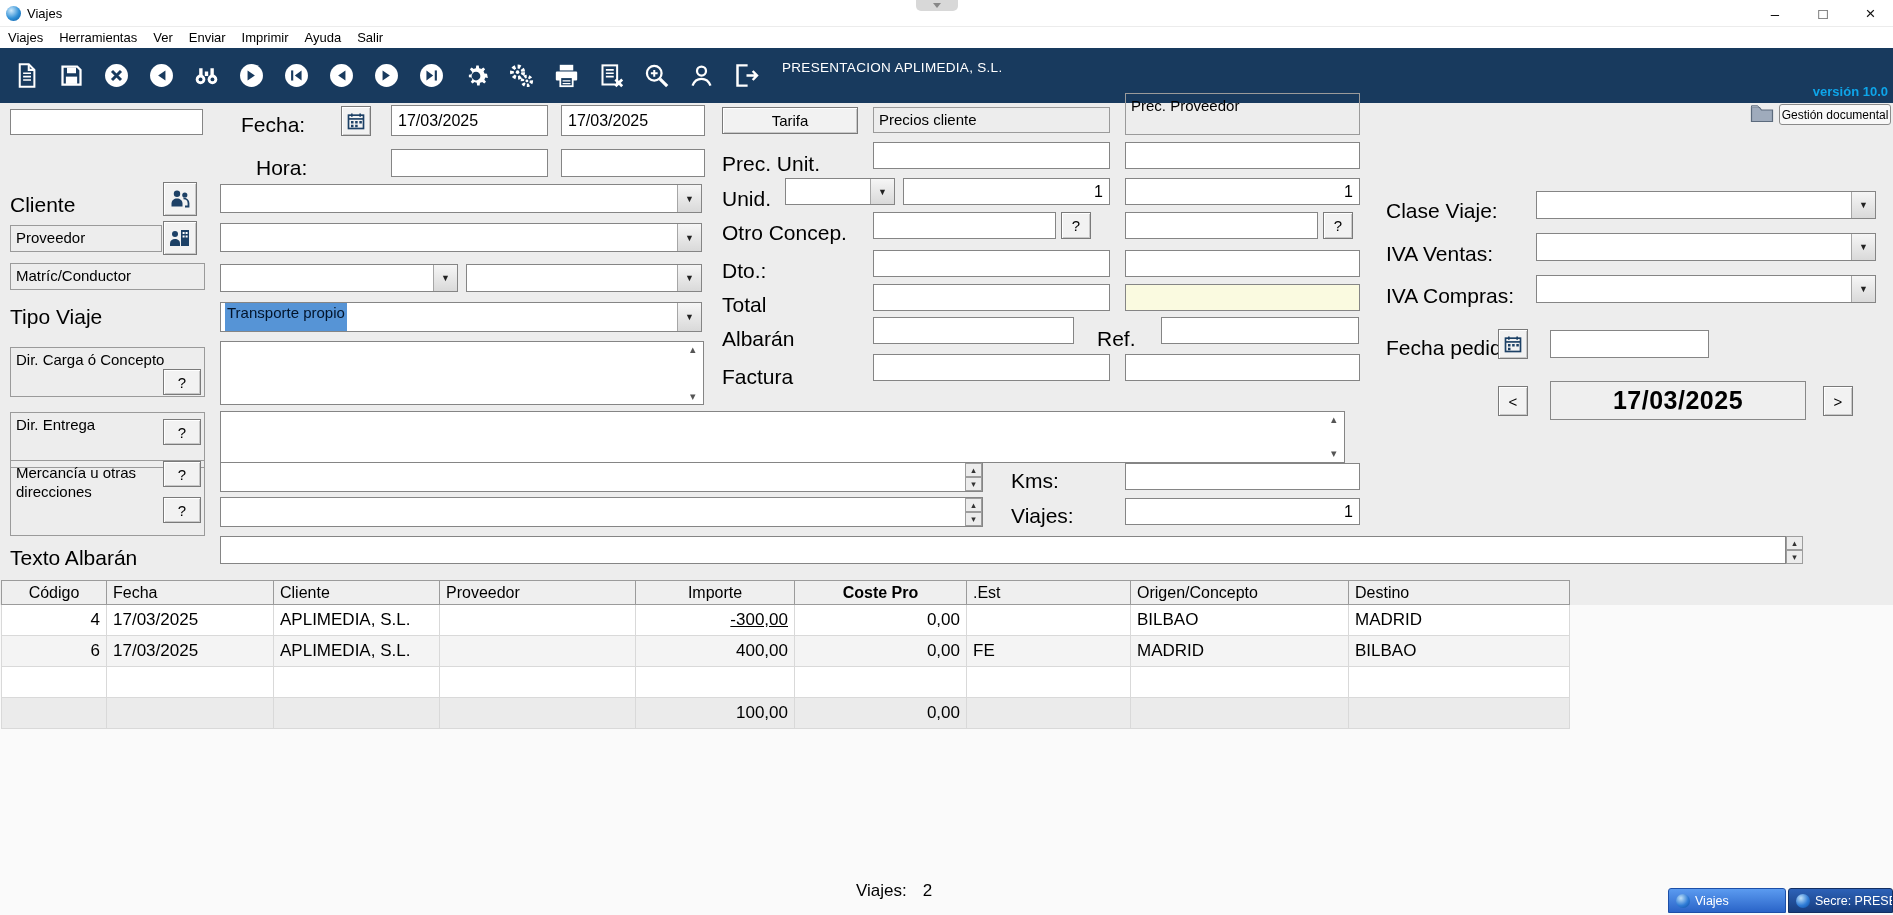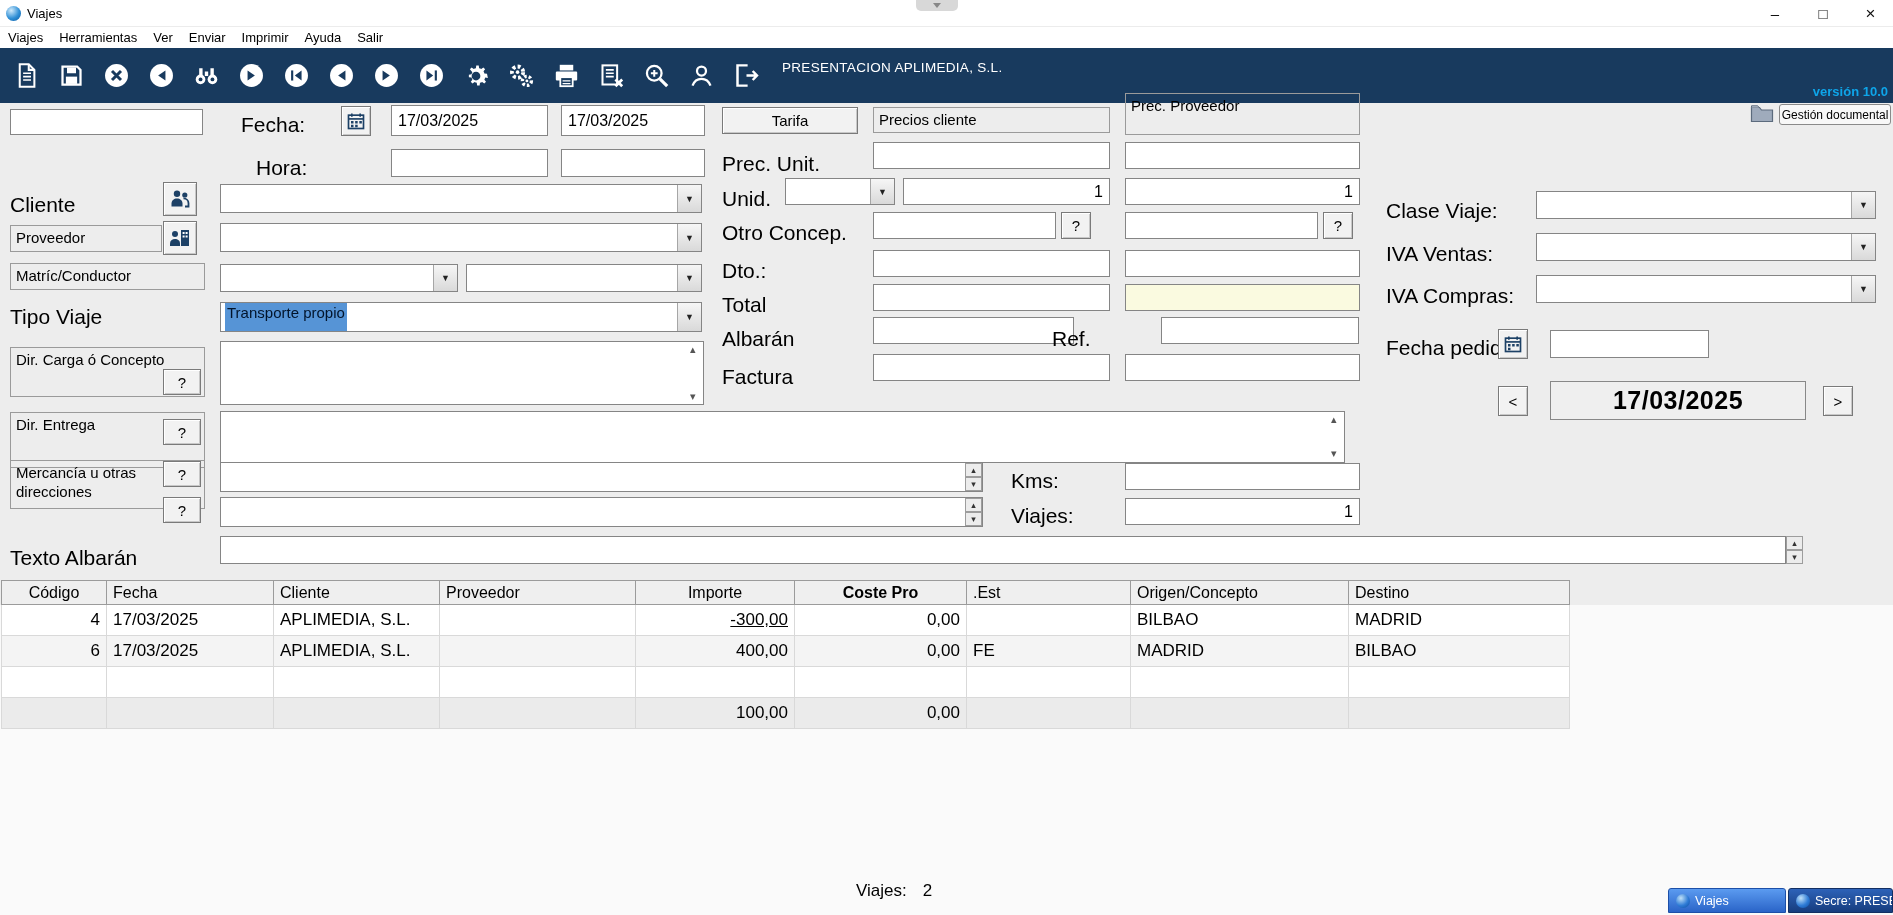"Ref." span.lbl { left: 1052px -> 1097px }
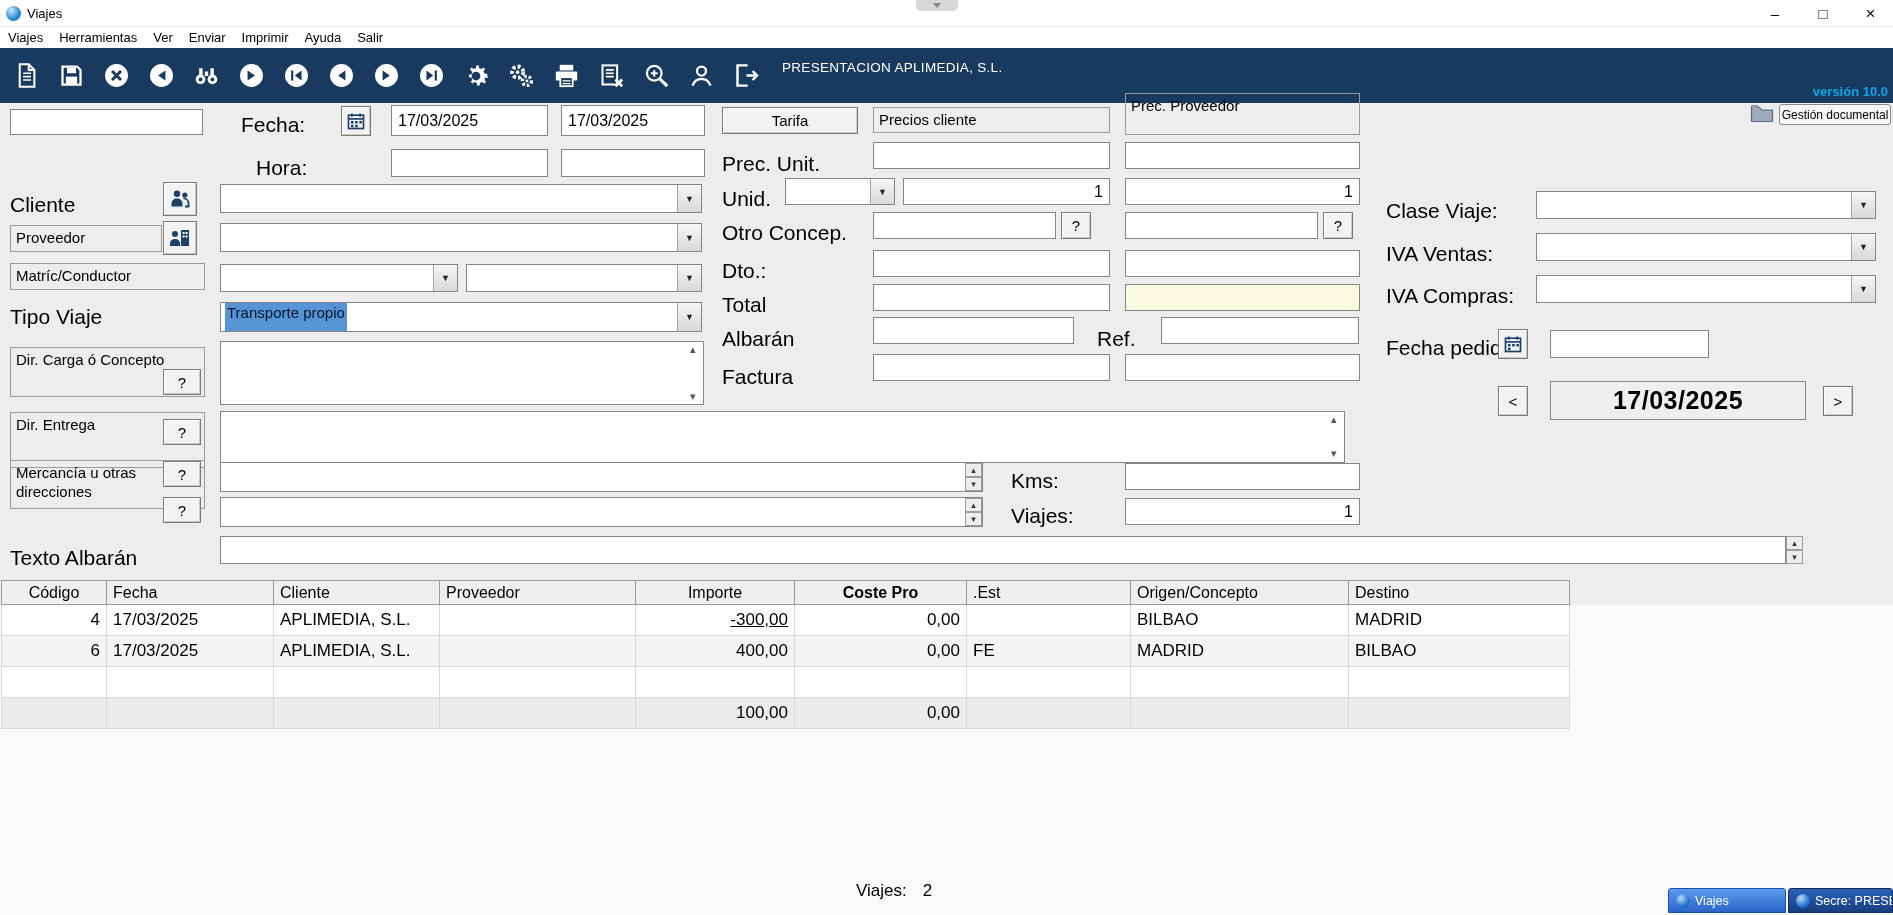"Mercancía u otras direcciones" div.boxlbl { height: 49px -> 76px }
